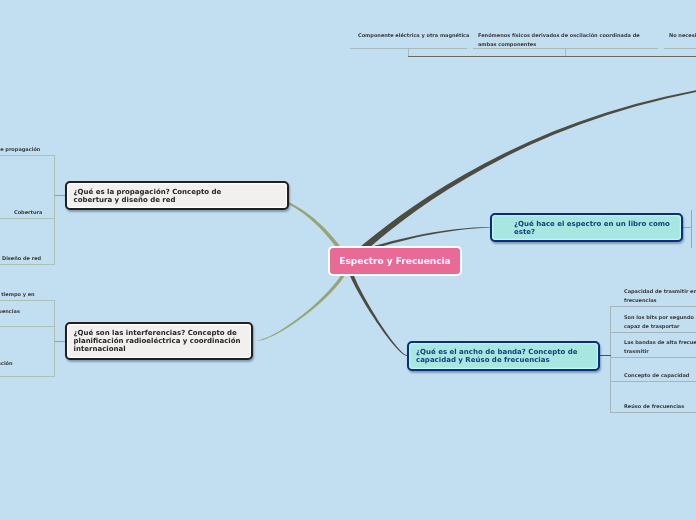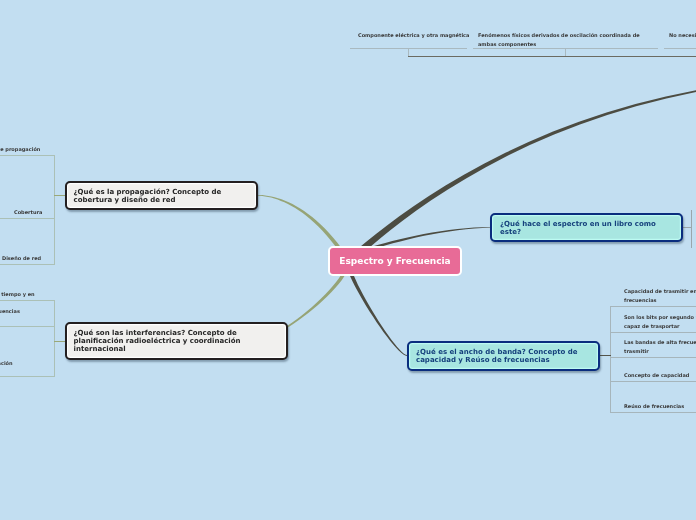"¿Qué es la propagación? Concepto" div.node { width: 193px -> 224px }
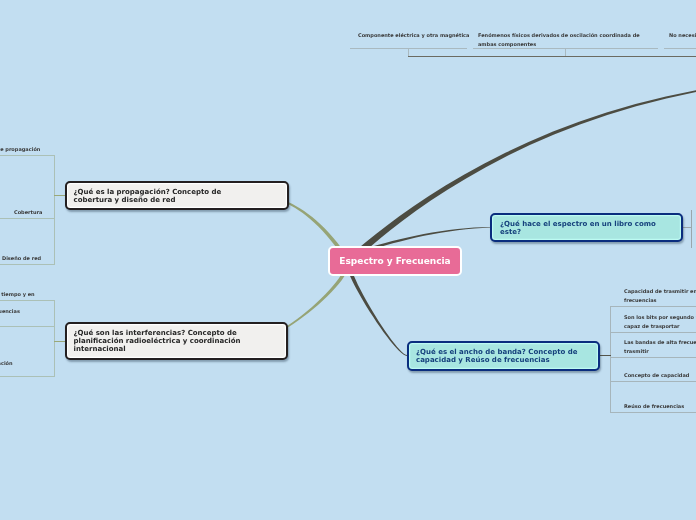"¿Qué hace el espectro en" div.node { padding: 5px 6px 0 8px -> 5px 6px 0 22px }
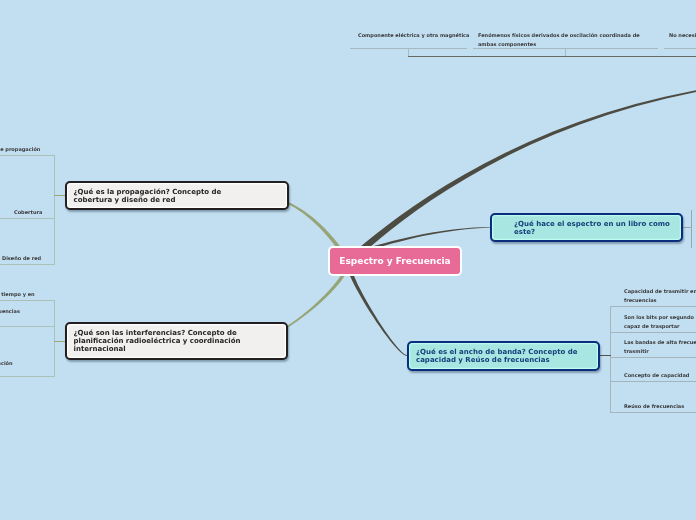"¿Qué son las interferencias? Concepto" div.node { width: 223px -> 188px }
